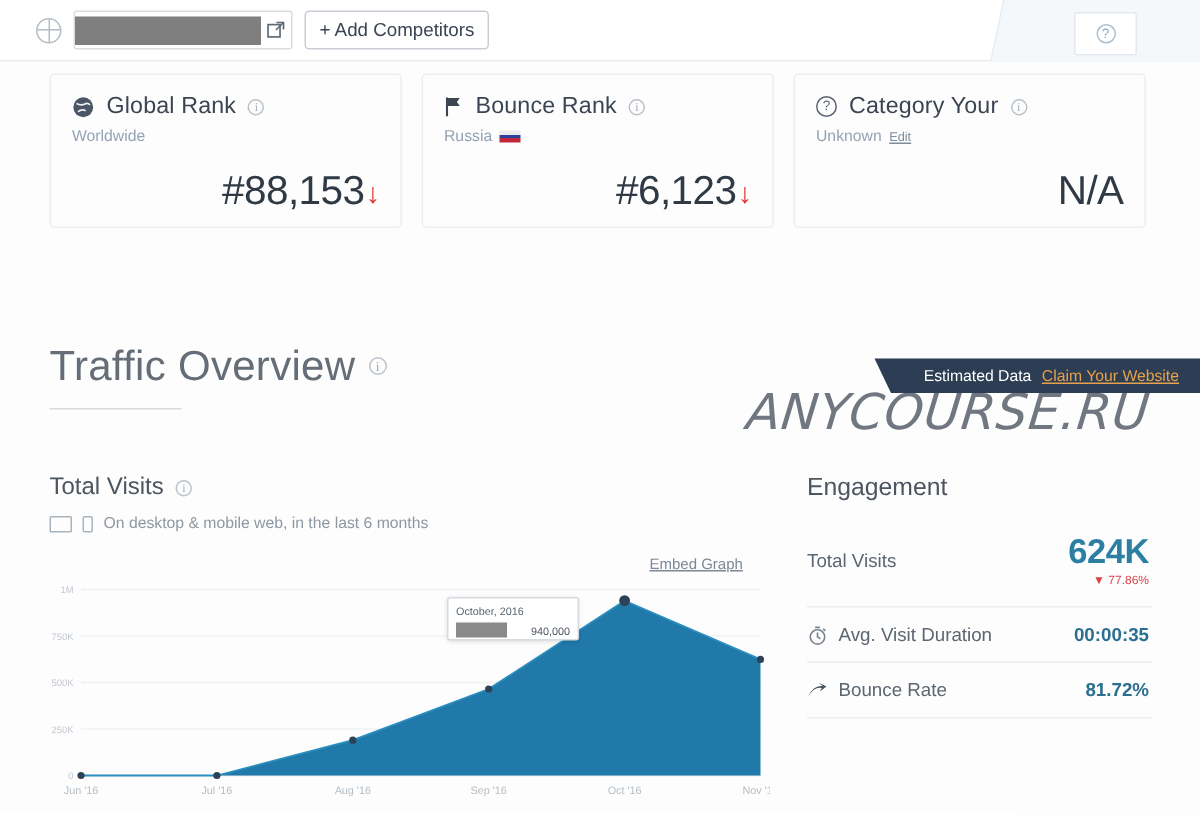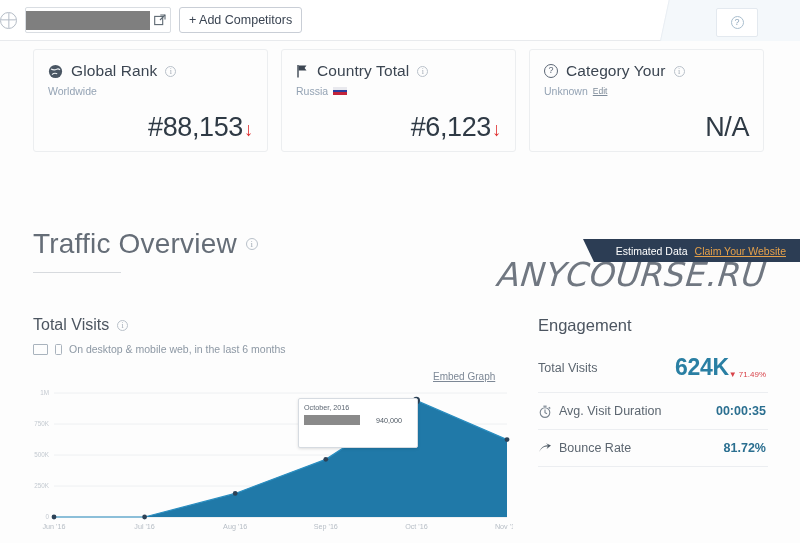"+ Add Competitors" .topbar-inner { padding-left: 0 -> 24px }
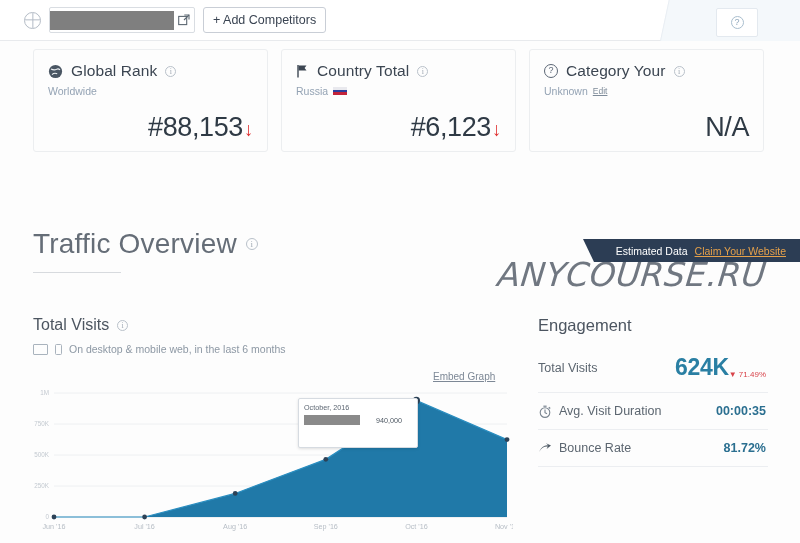"Country Total" span.card-title { text: Country Total -> Bounce Rank }
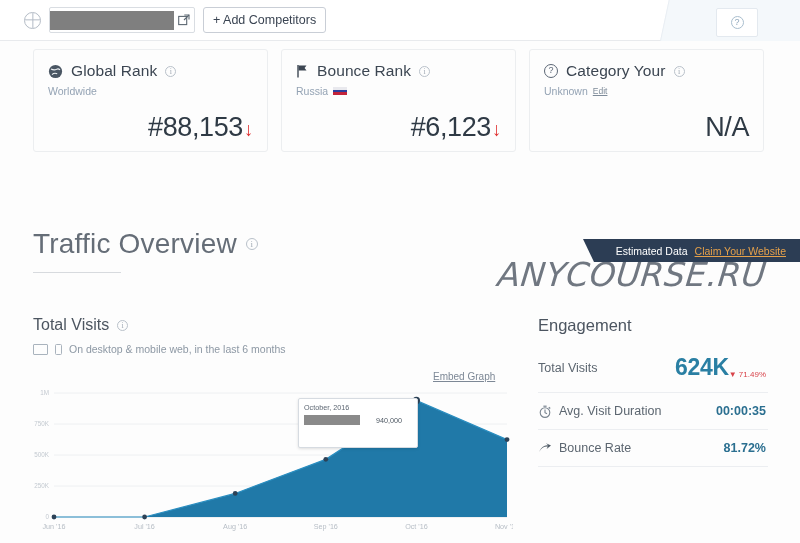"624K" .tv-right { flex-direction: row -> column }
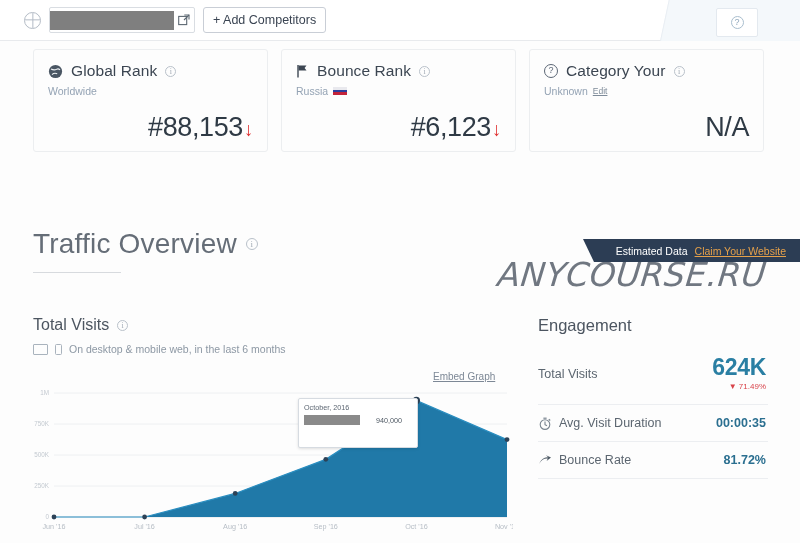"71.49%" span { text: 71.49% -> 77.86% }
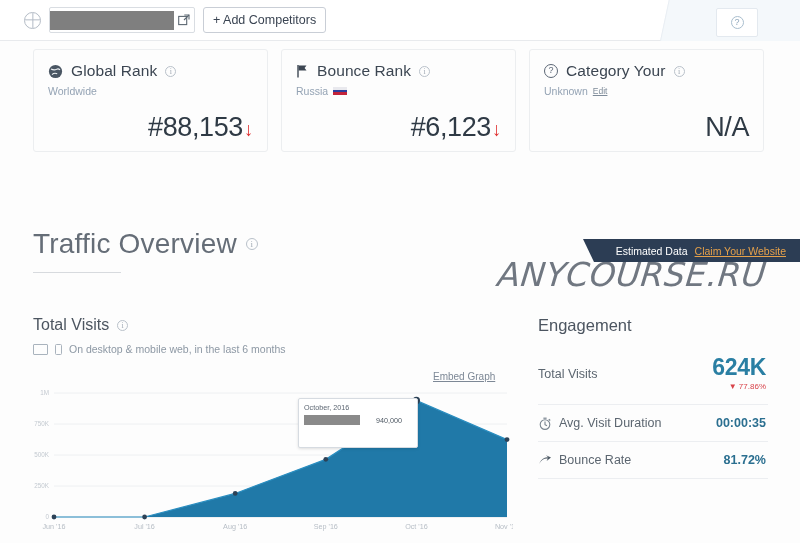"October, 2016" .tooltip { padding: 4px 5px 22px 5px -> 4px 5px 1px 5px; width: 120px -> 88px }
